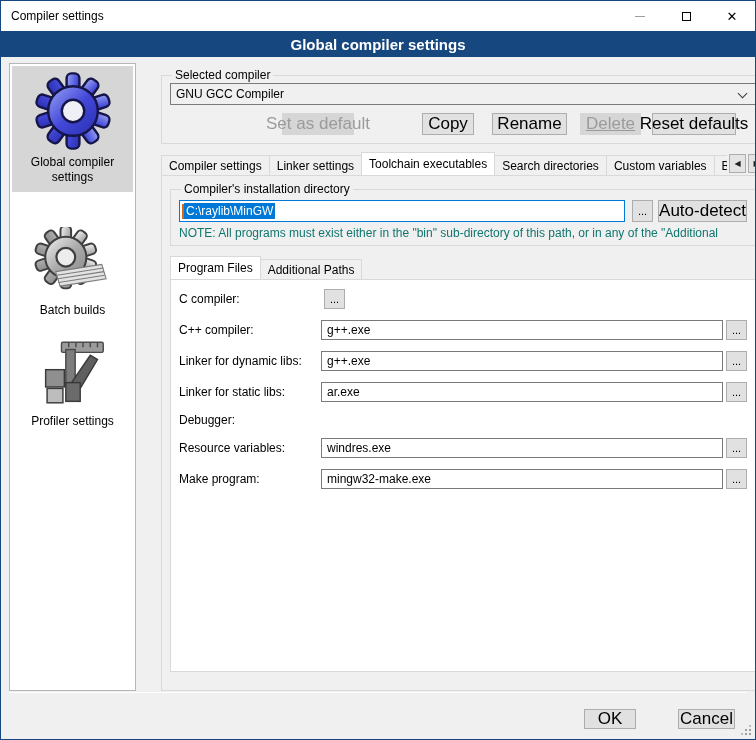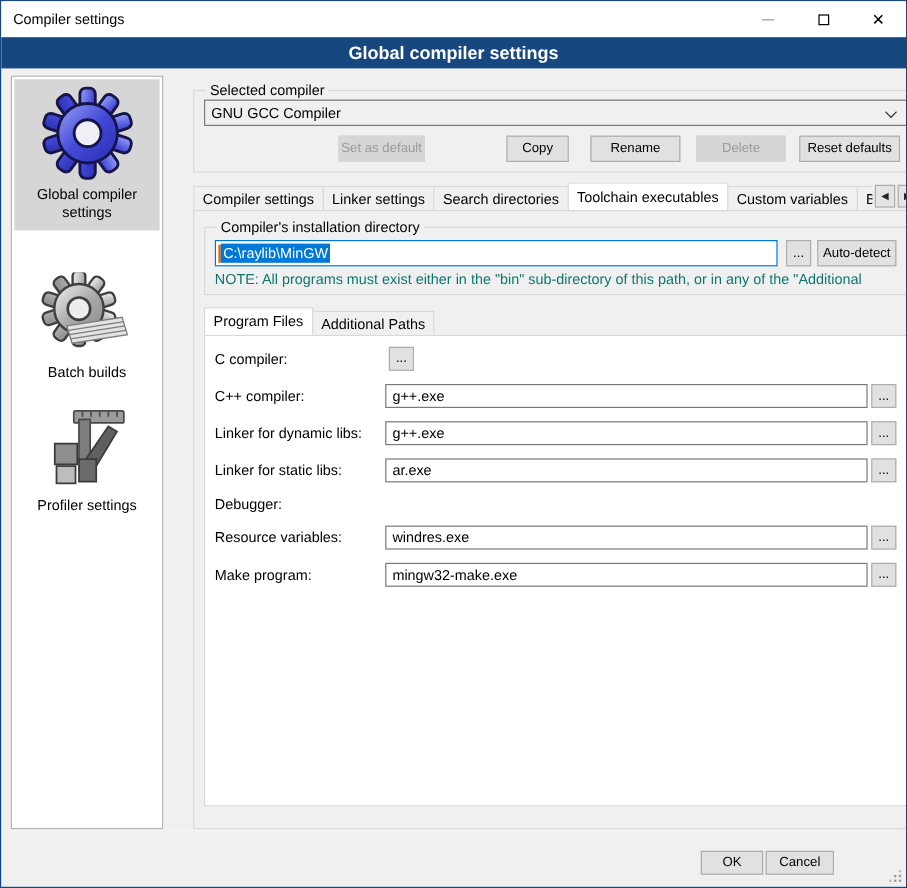"Set as default" .btn { font-size: 11px -> 17px }
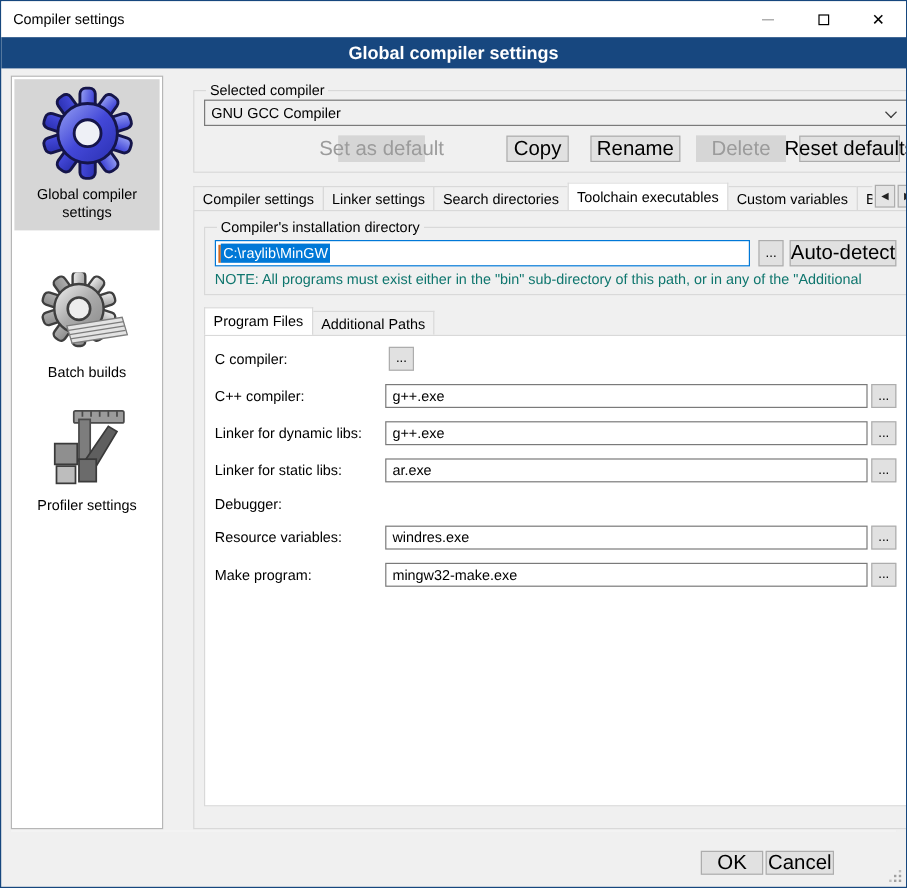"Delete" div.btn { text-decoration: none -> underline; width: 75px -> 61px }
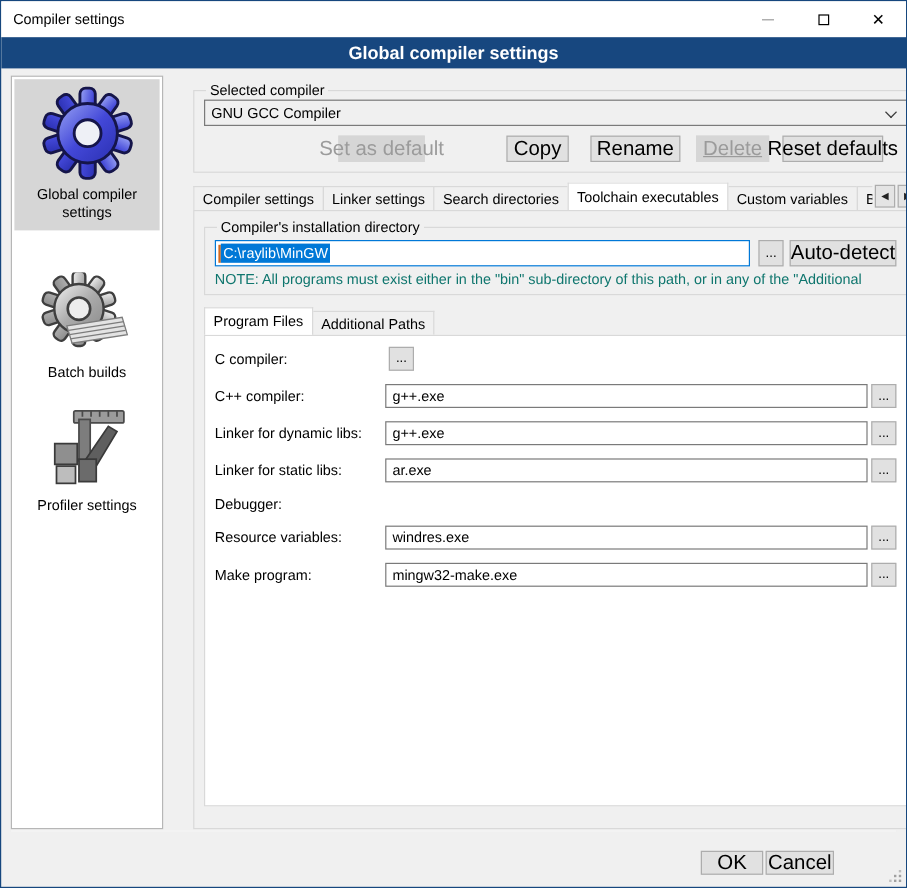"Search directories" div.tab { order: before "Toolchain executables" -> after "Toolchain executables" }
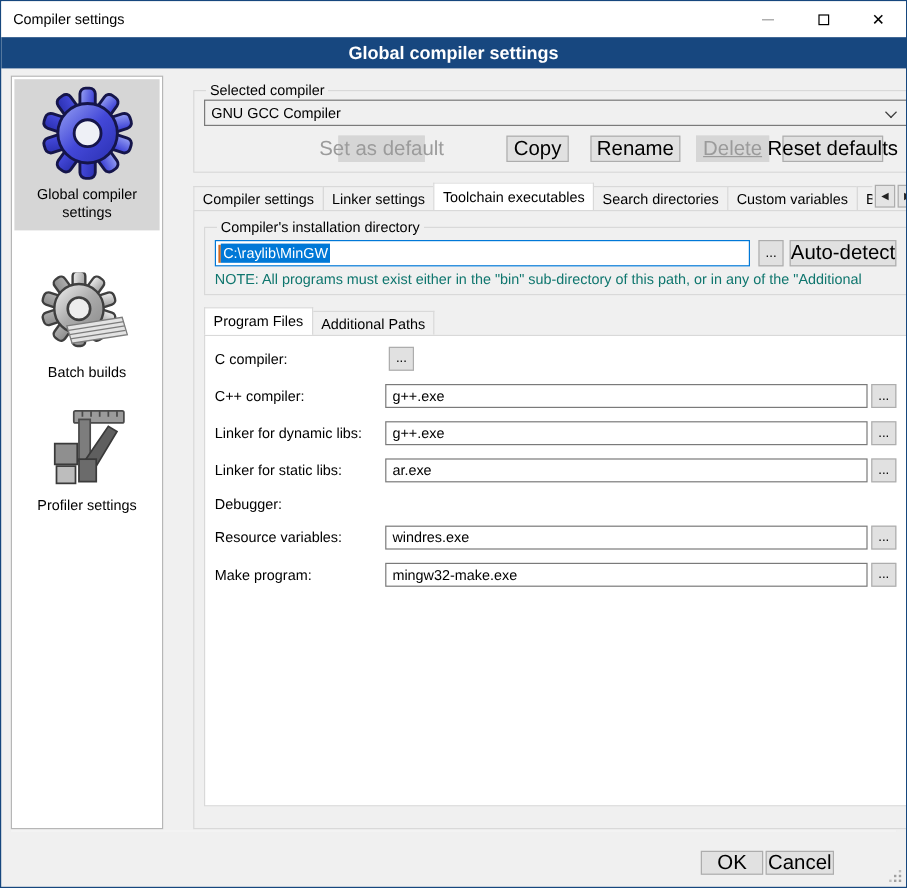"Cancel" .cancel { left: 637px -> 677px }
